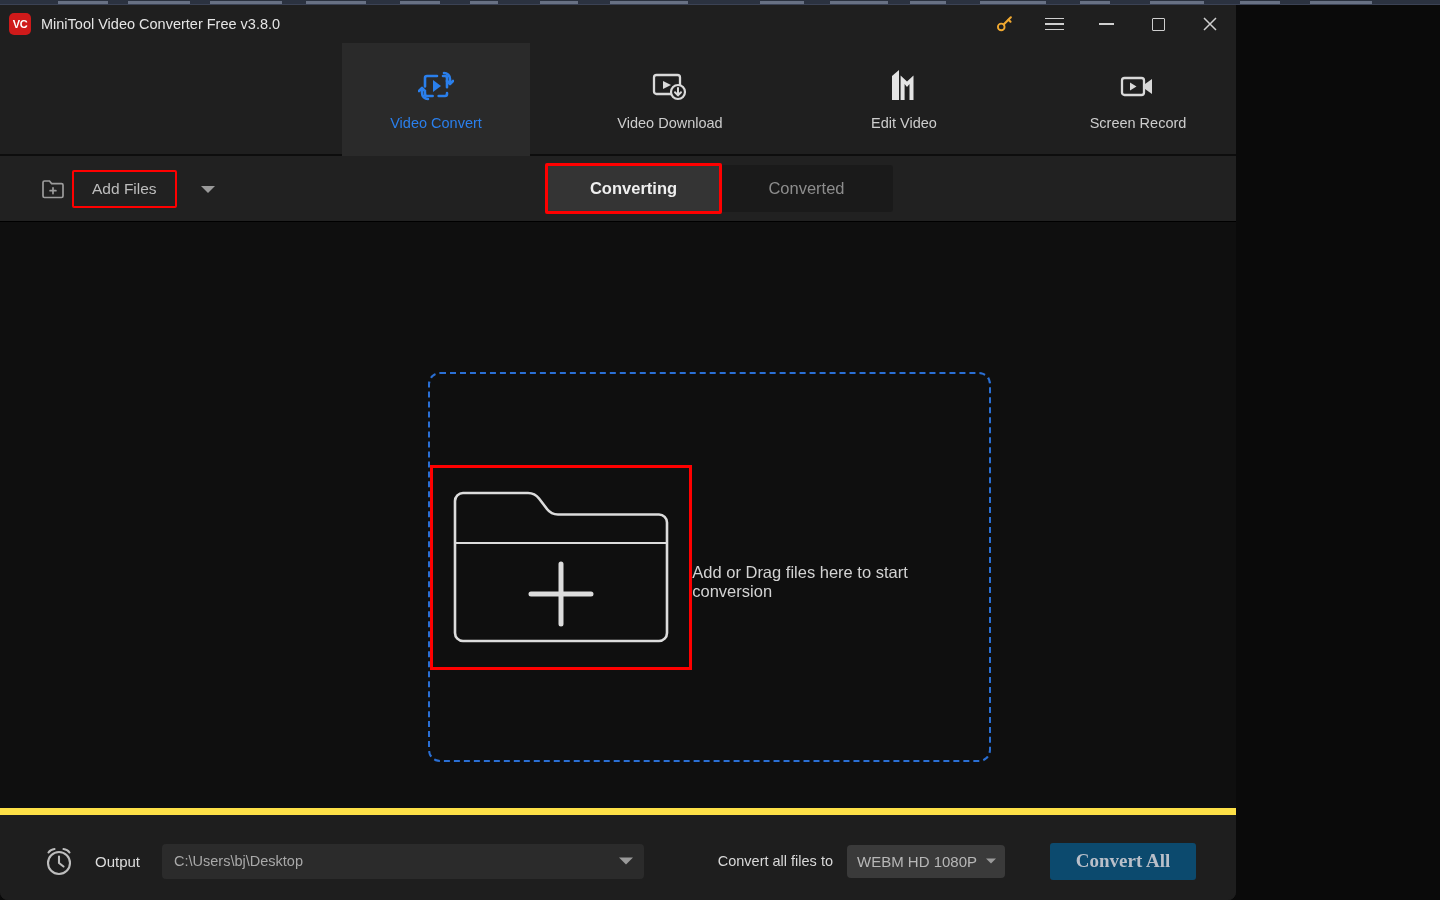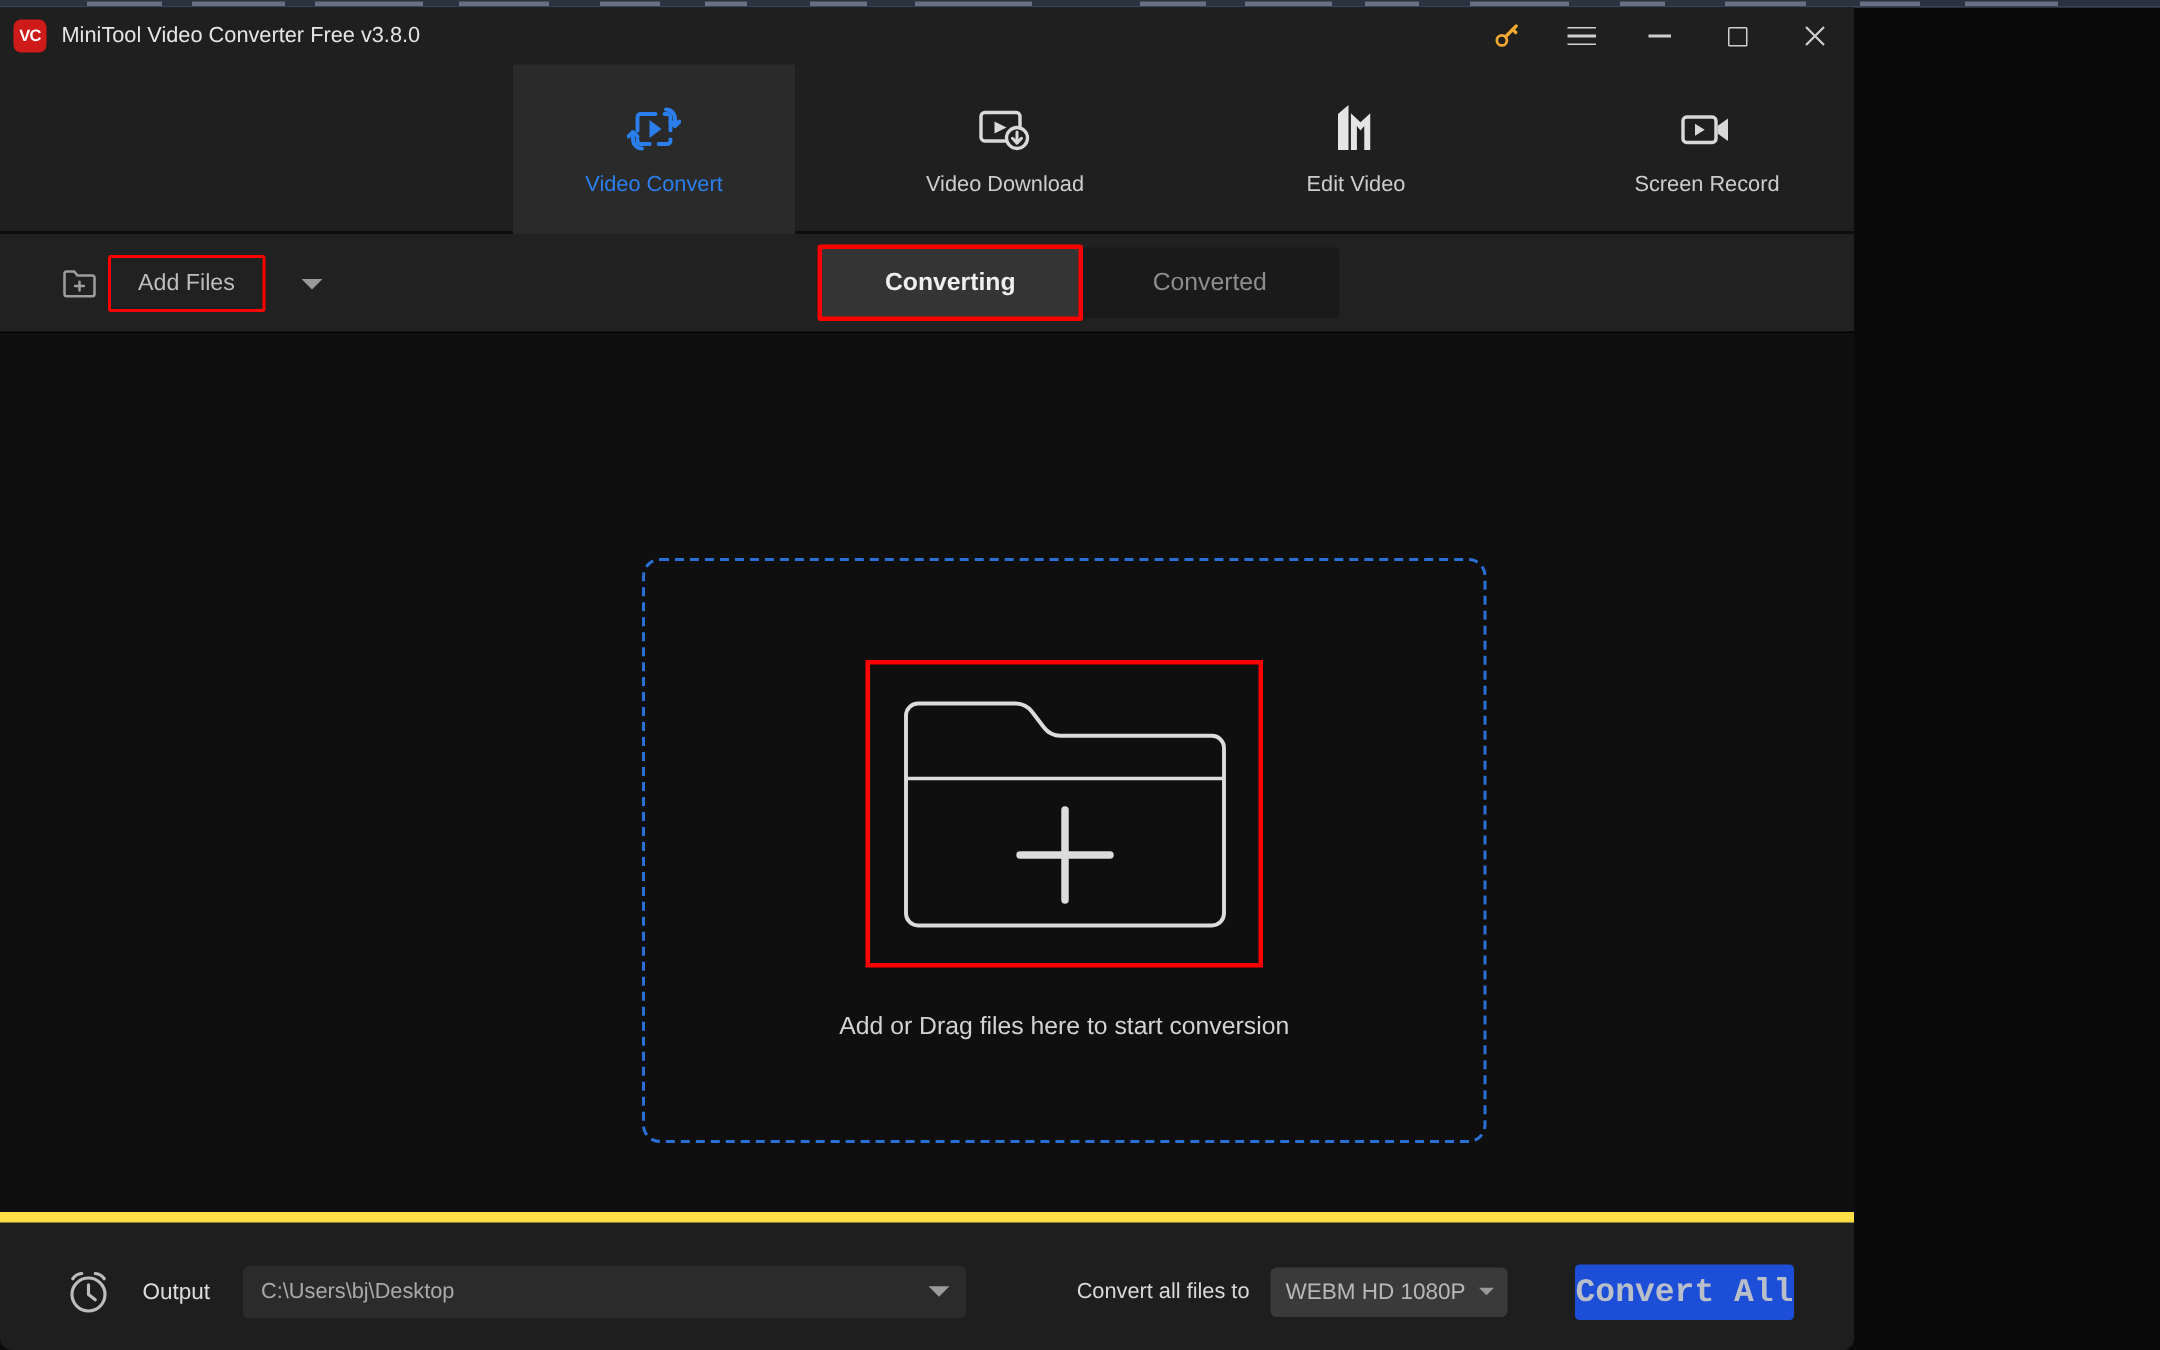"Add or Drag files here" #drop-zone { flex-direction: column -> none }
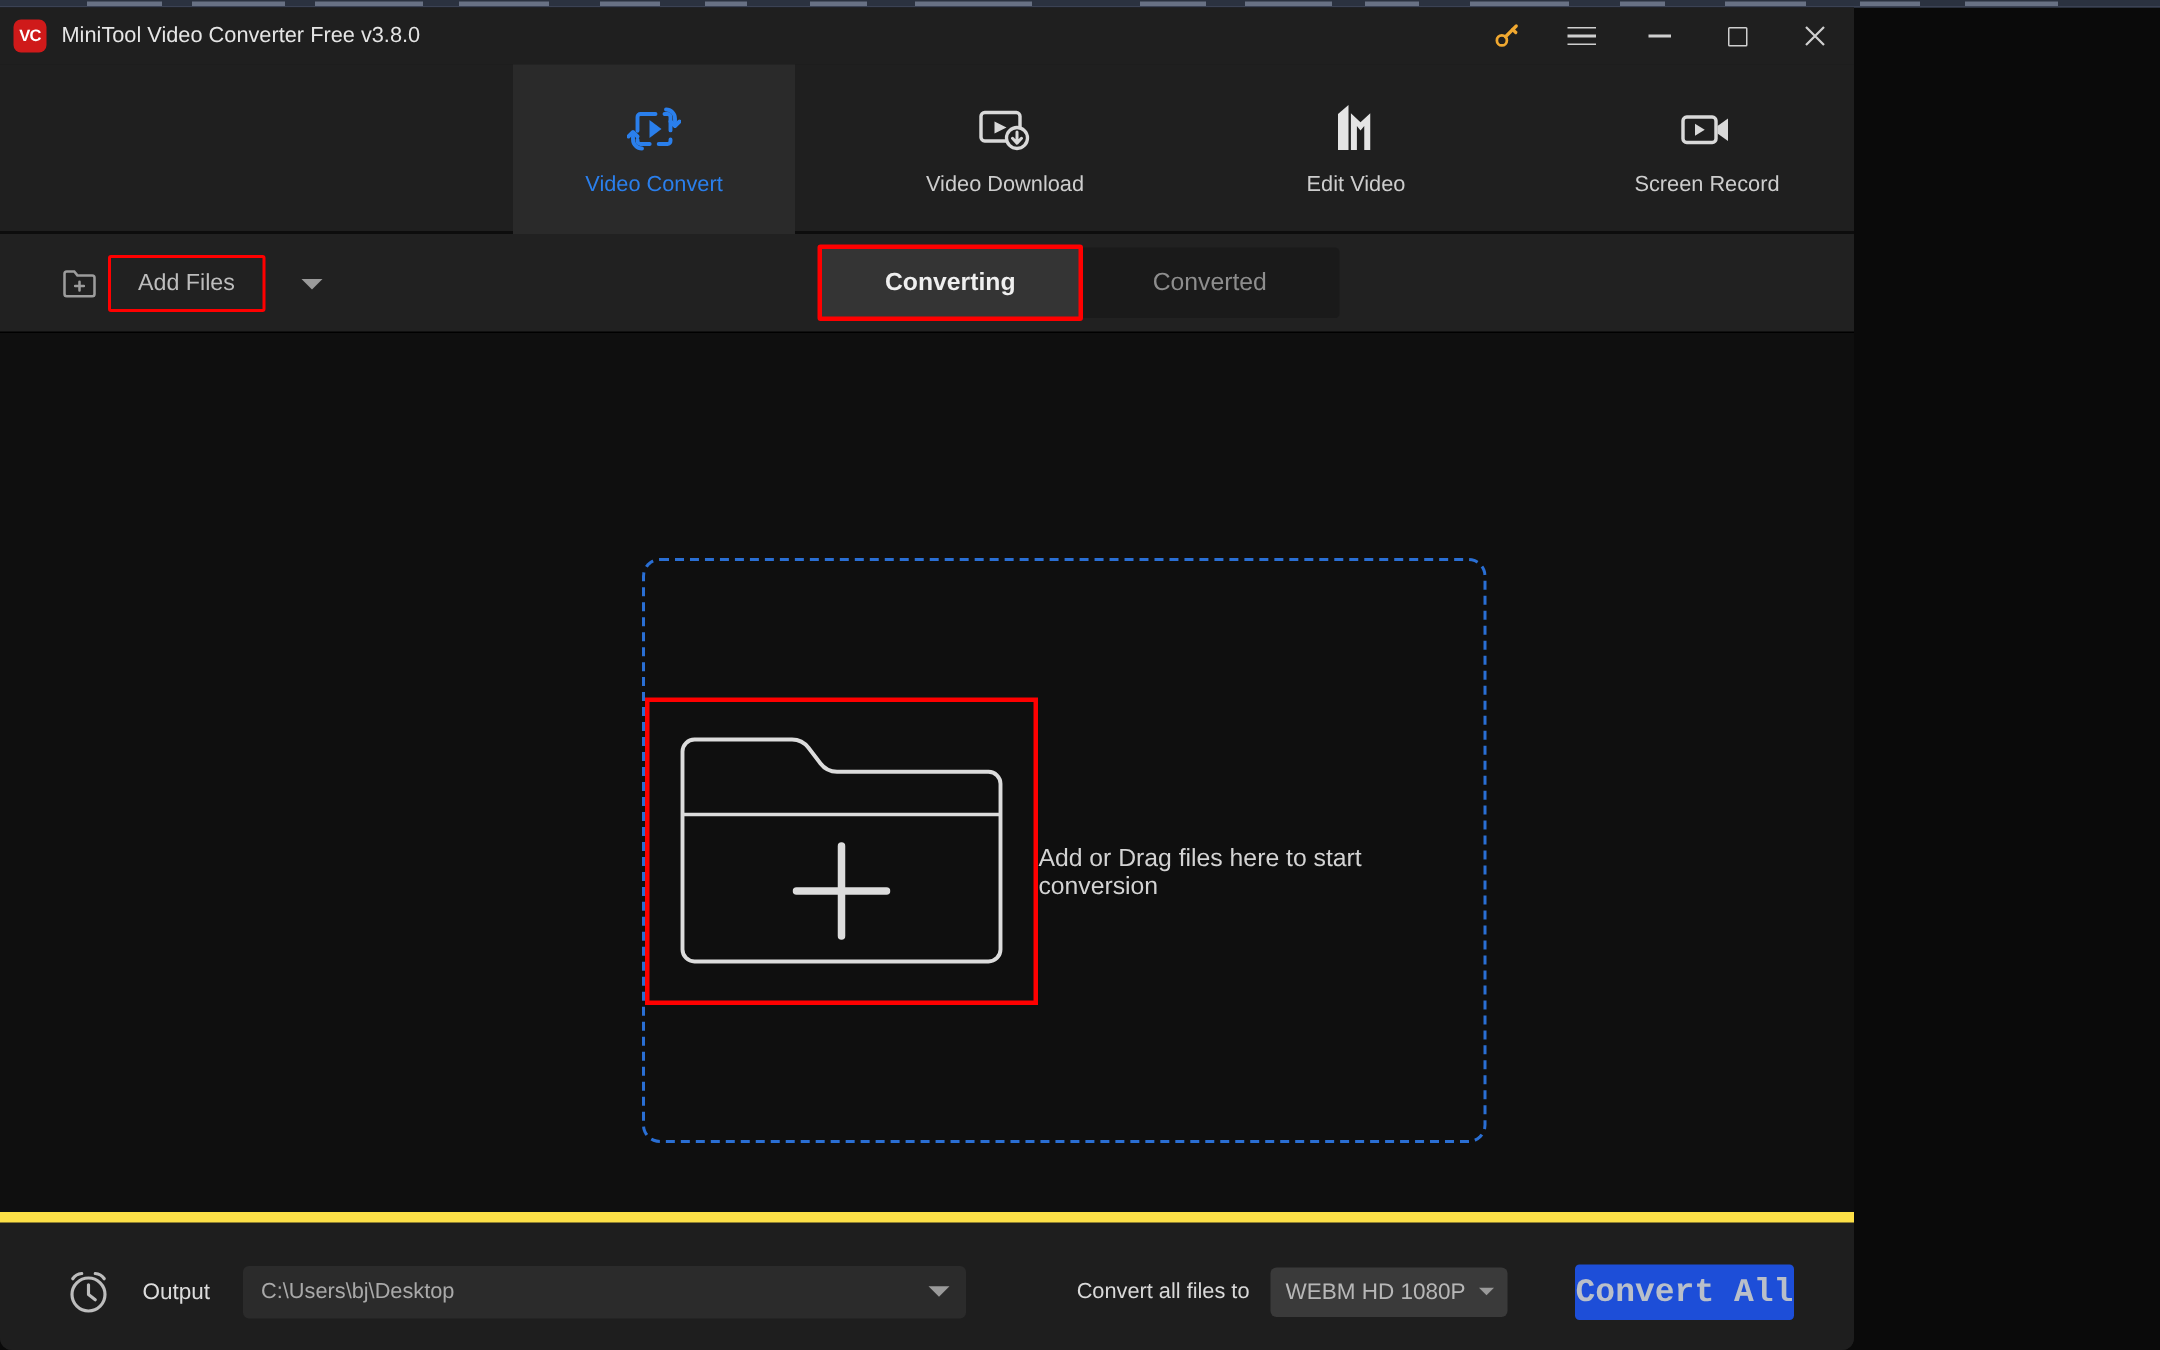"Convert All" #convert-all-button { background: #1d4ed8 -> #0c4a6e; font-family: Liberation Mono, monospace -> Liberation Serif, serif; font-size: 22px -> 19px }
